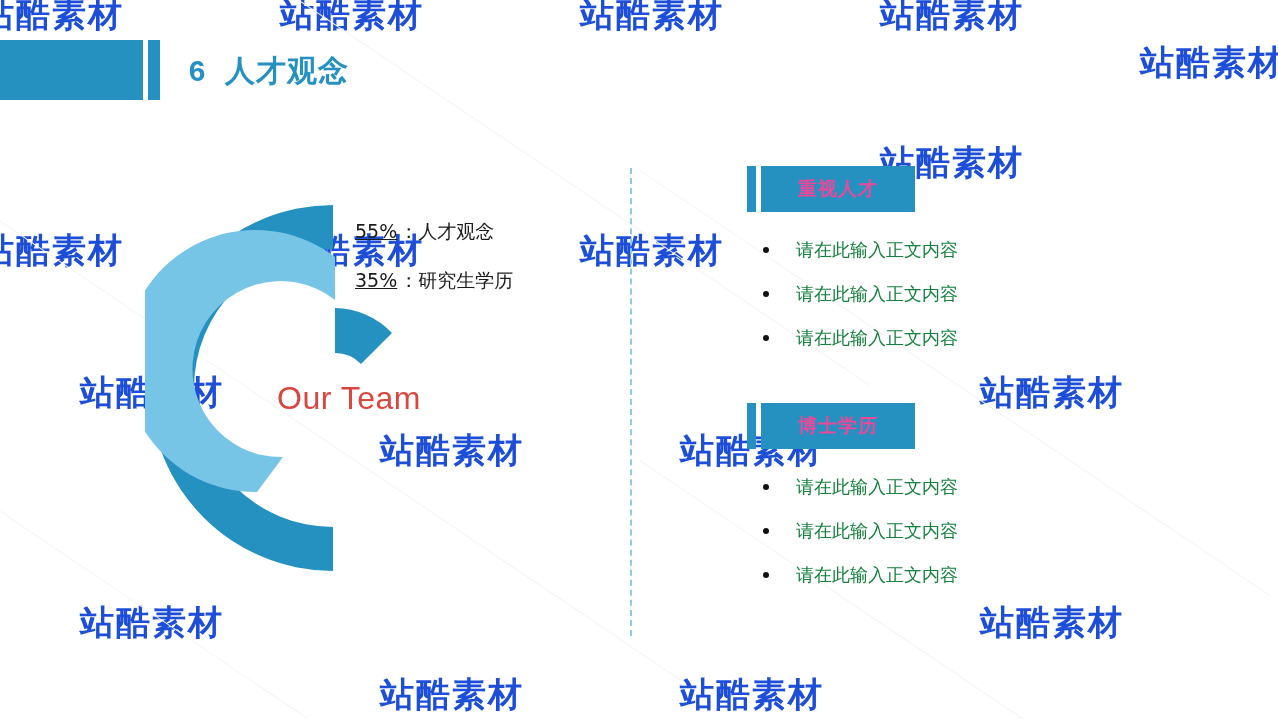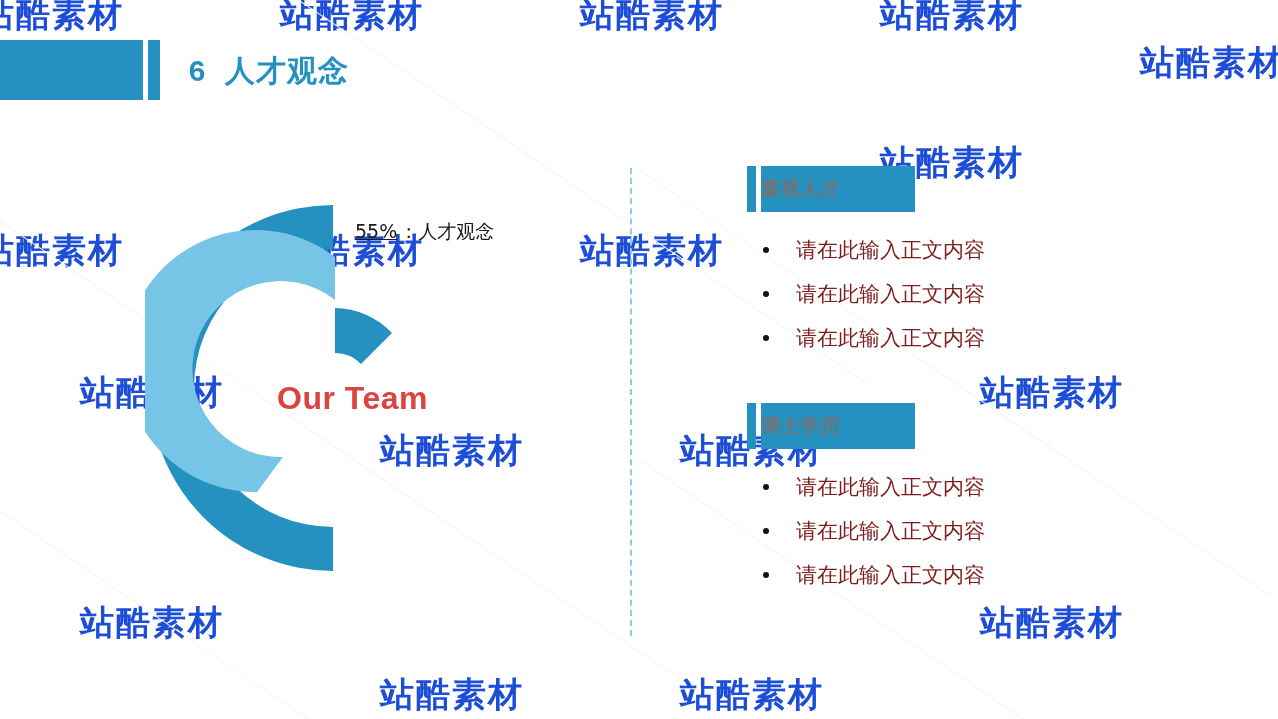"重视人才" .panel-head-title { color: #737373 -> #ec4899; text-align: none -> center }
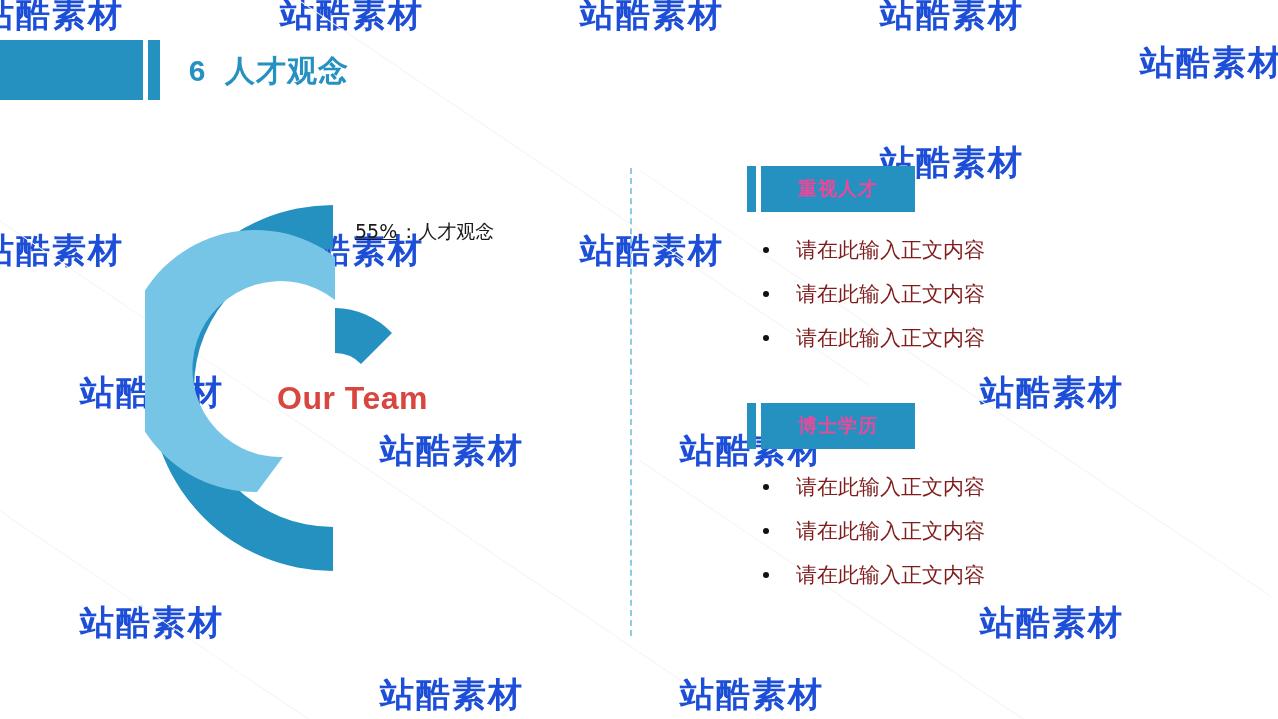"请在此输入正文内容" .panel-list li { color: #7f1d1d -> #15803d; font-size: 21px -> 18px }
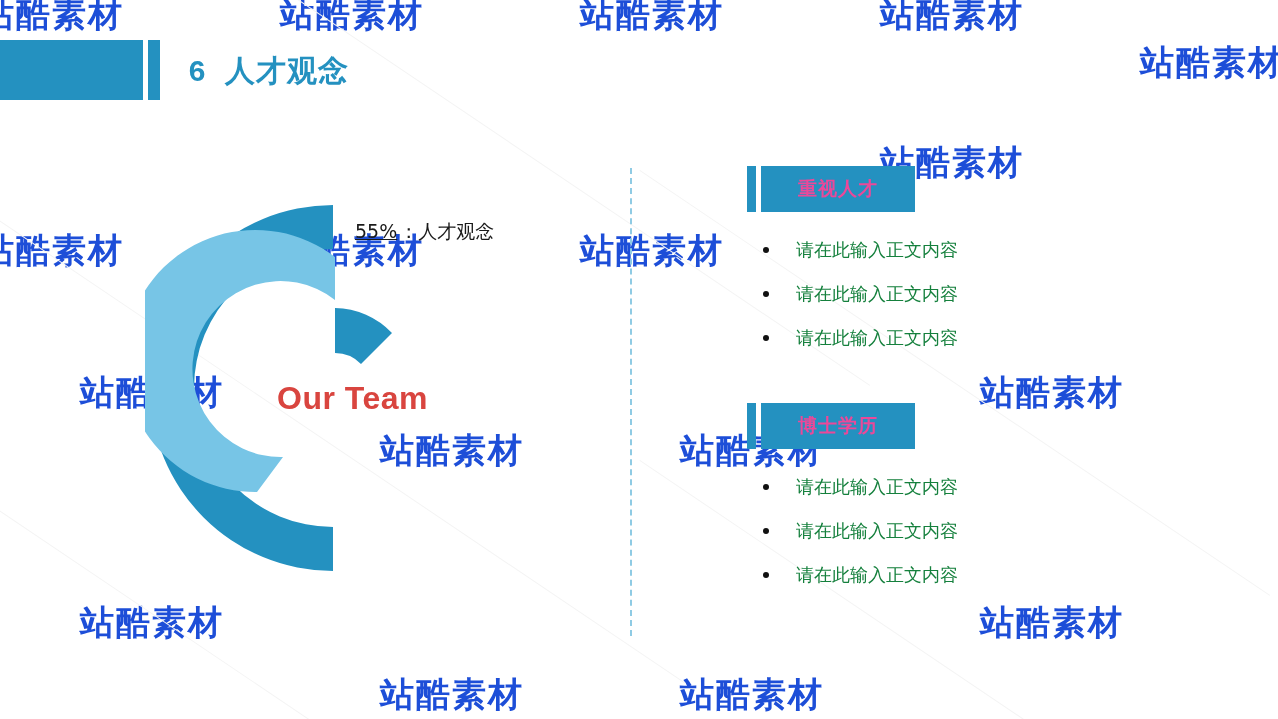"35%：研究生学历" div.legend-item { html: none -> <div> <span>35%</span><span>：</span><span>研究生学历</span> </div> }
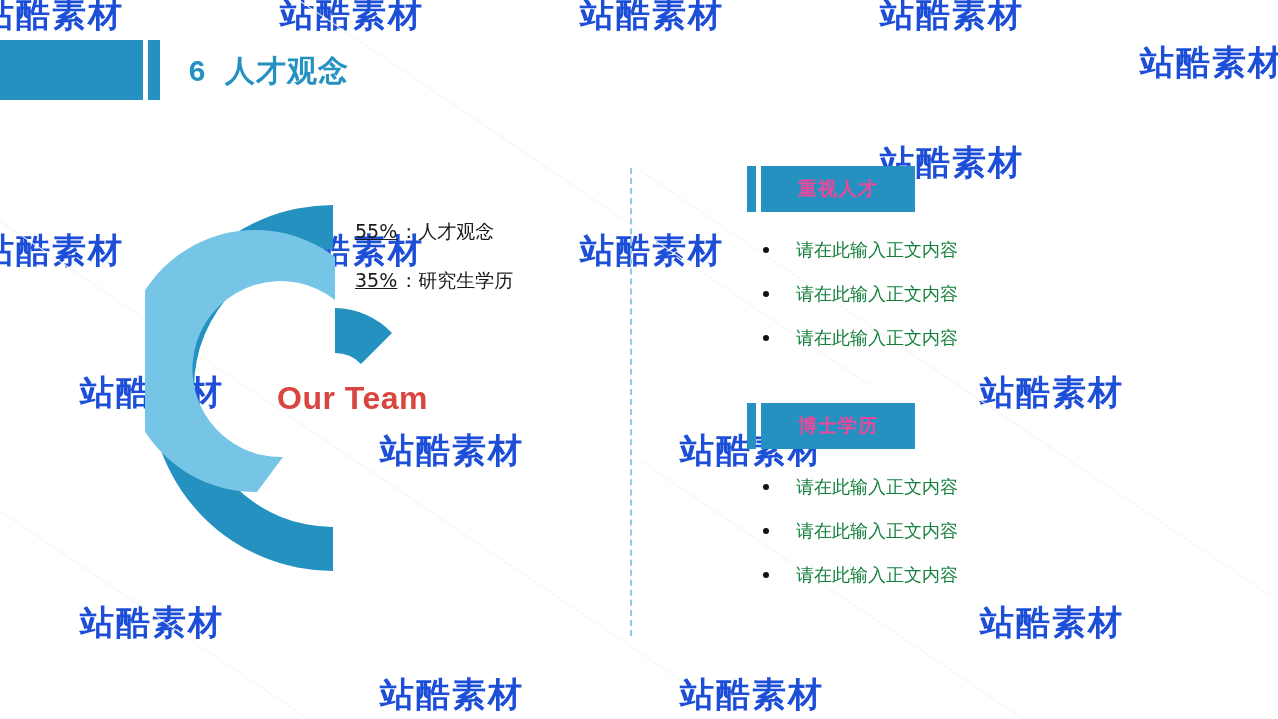"Our Team" #our-team-label { font-weight: bold -> normal }
